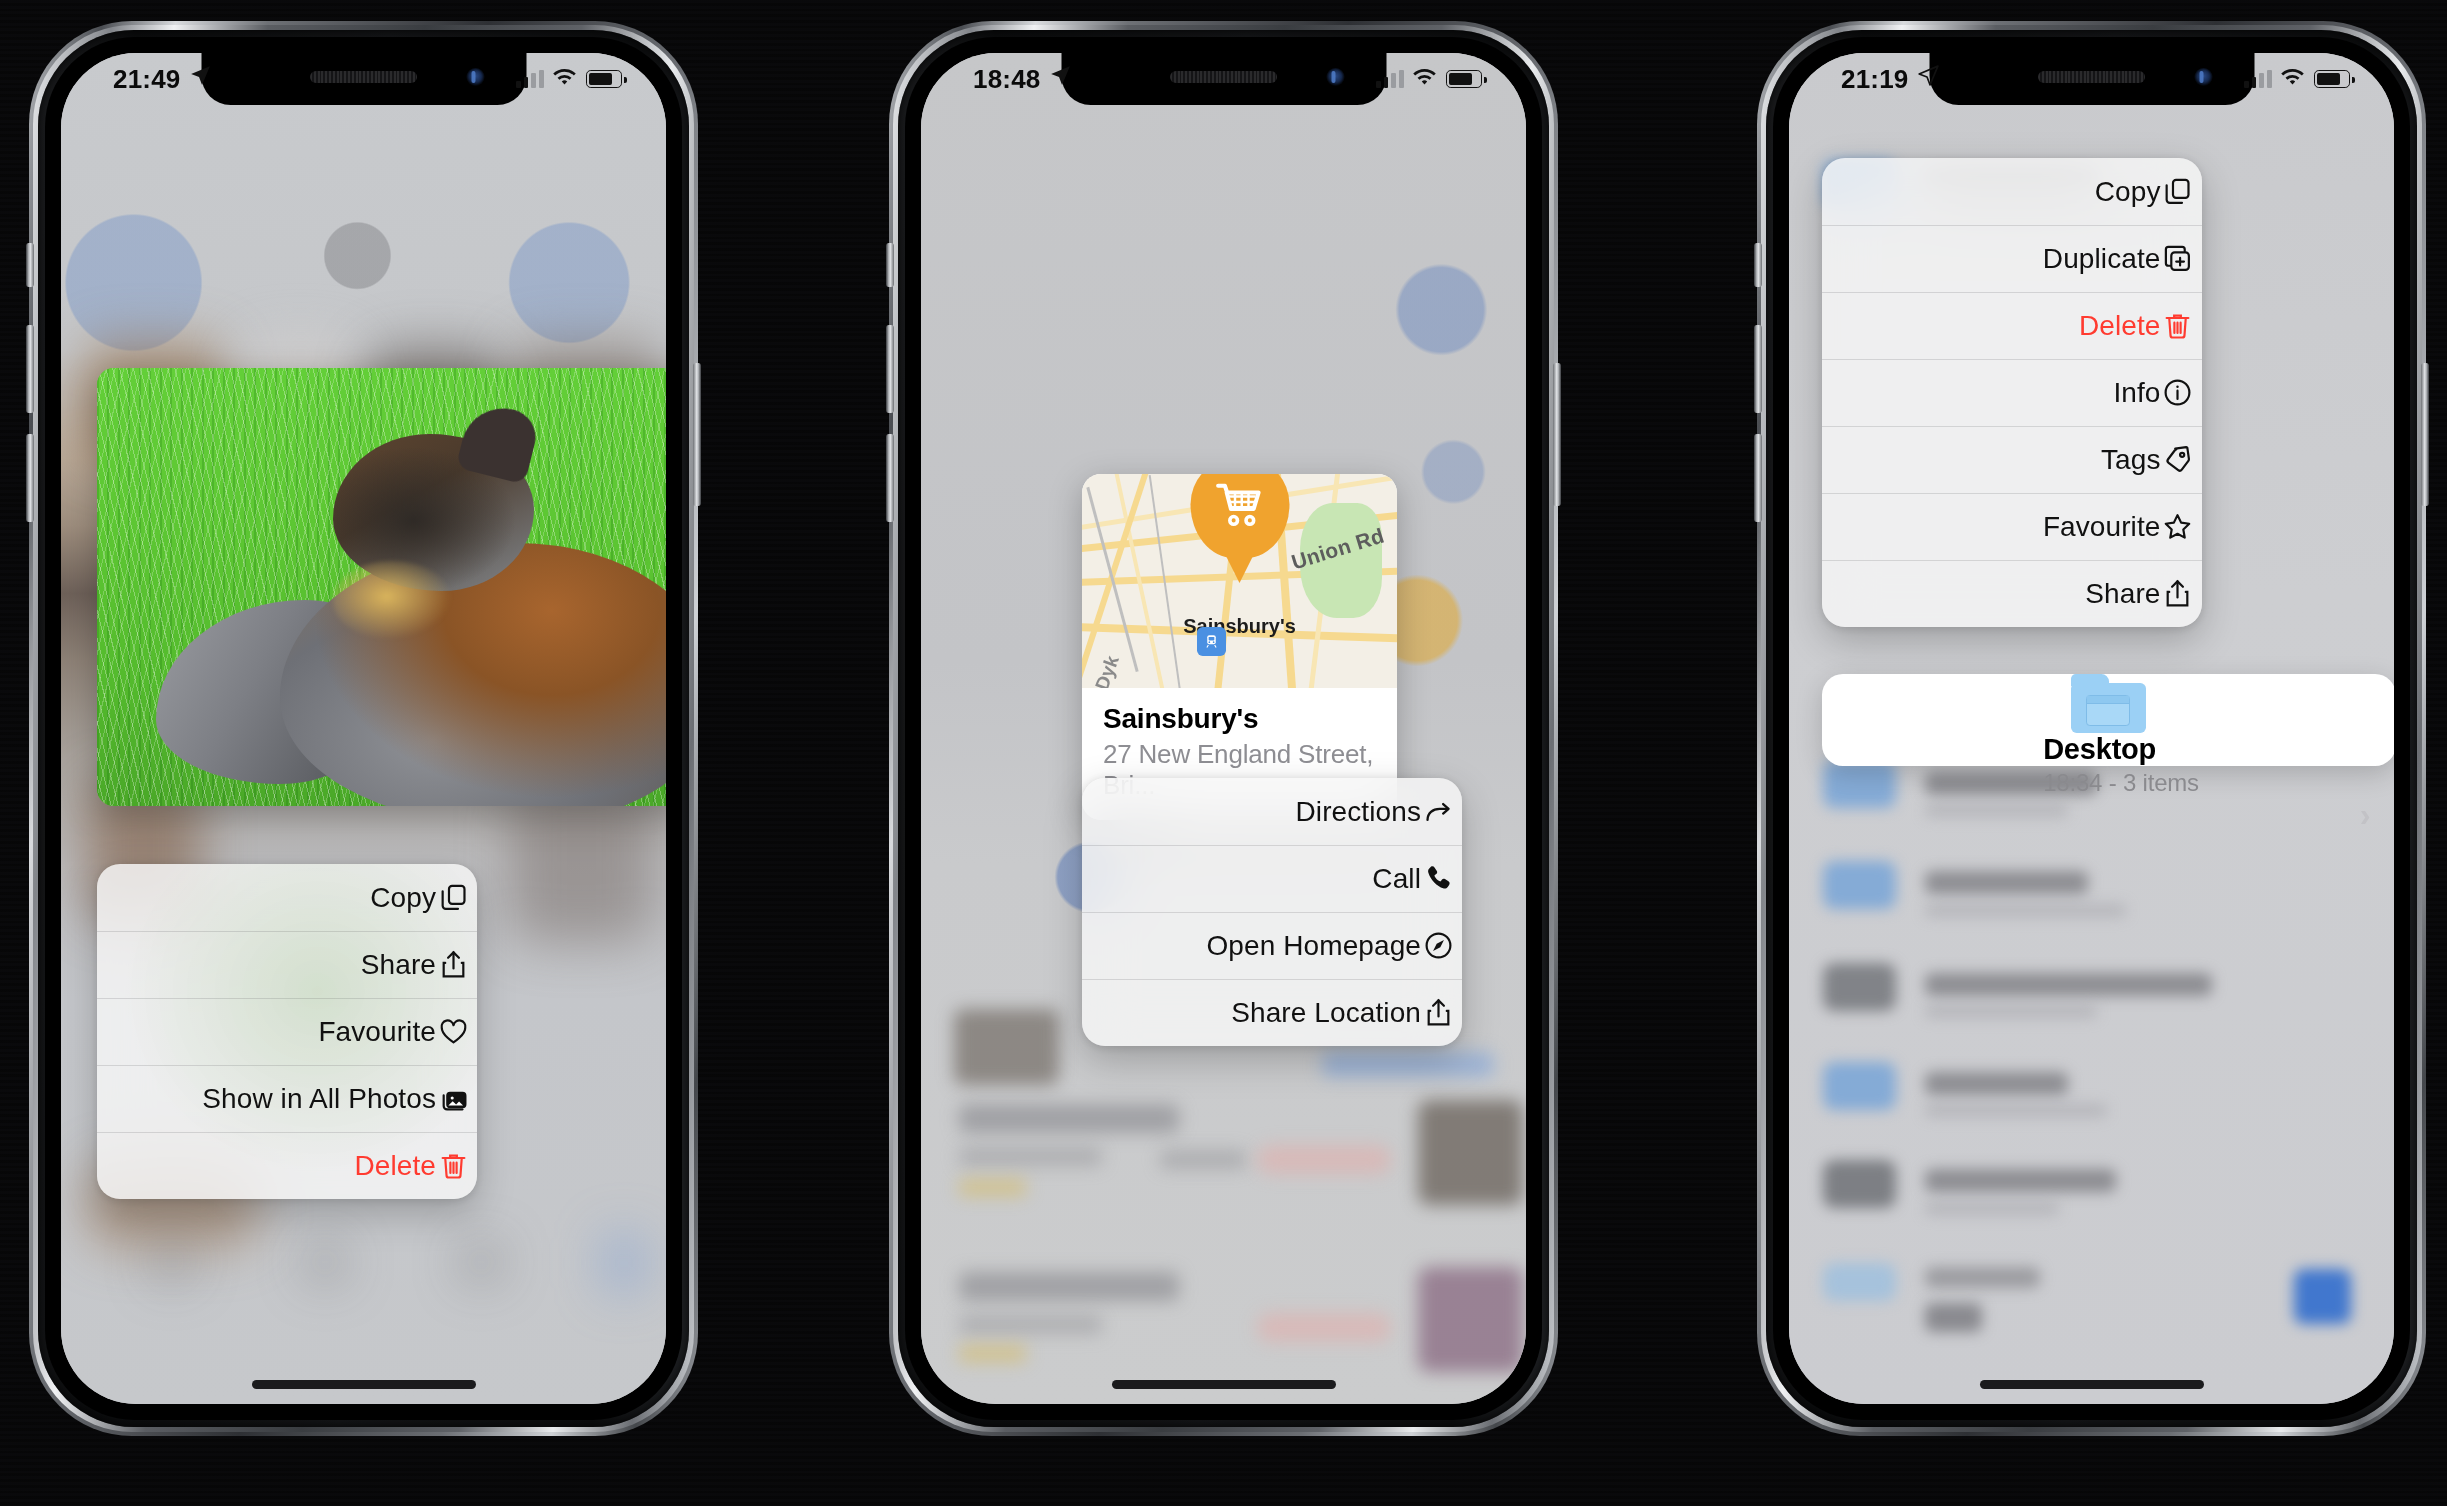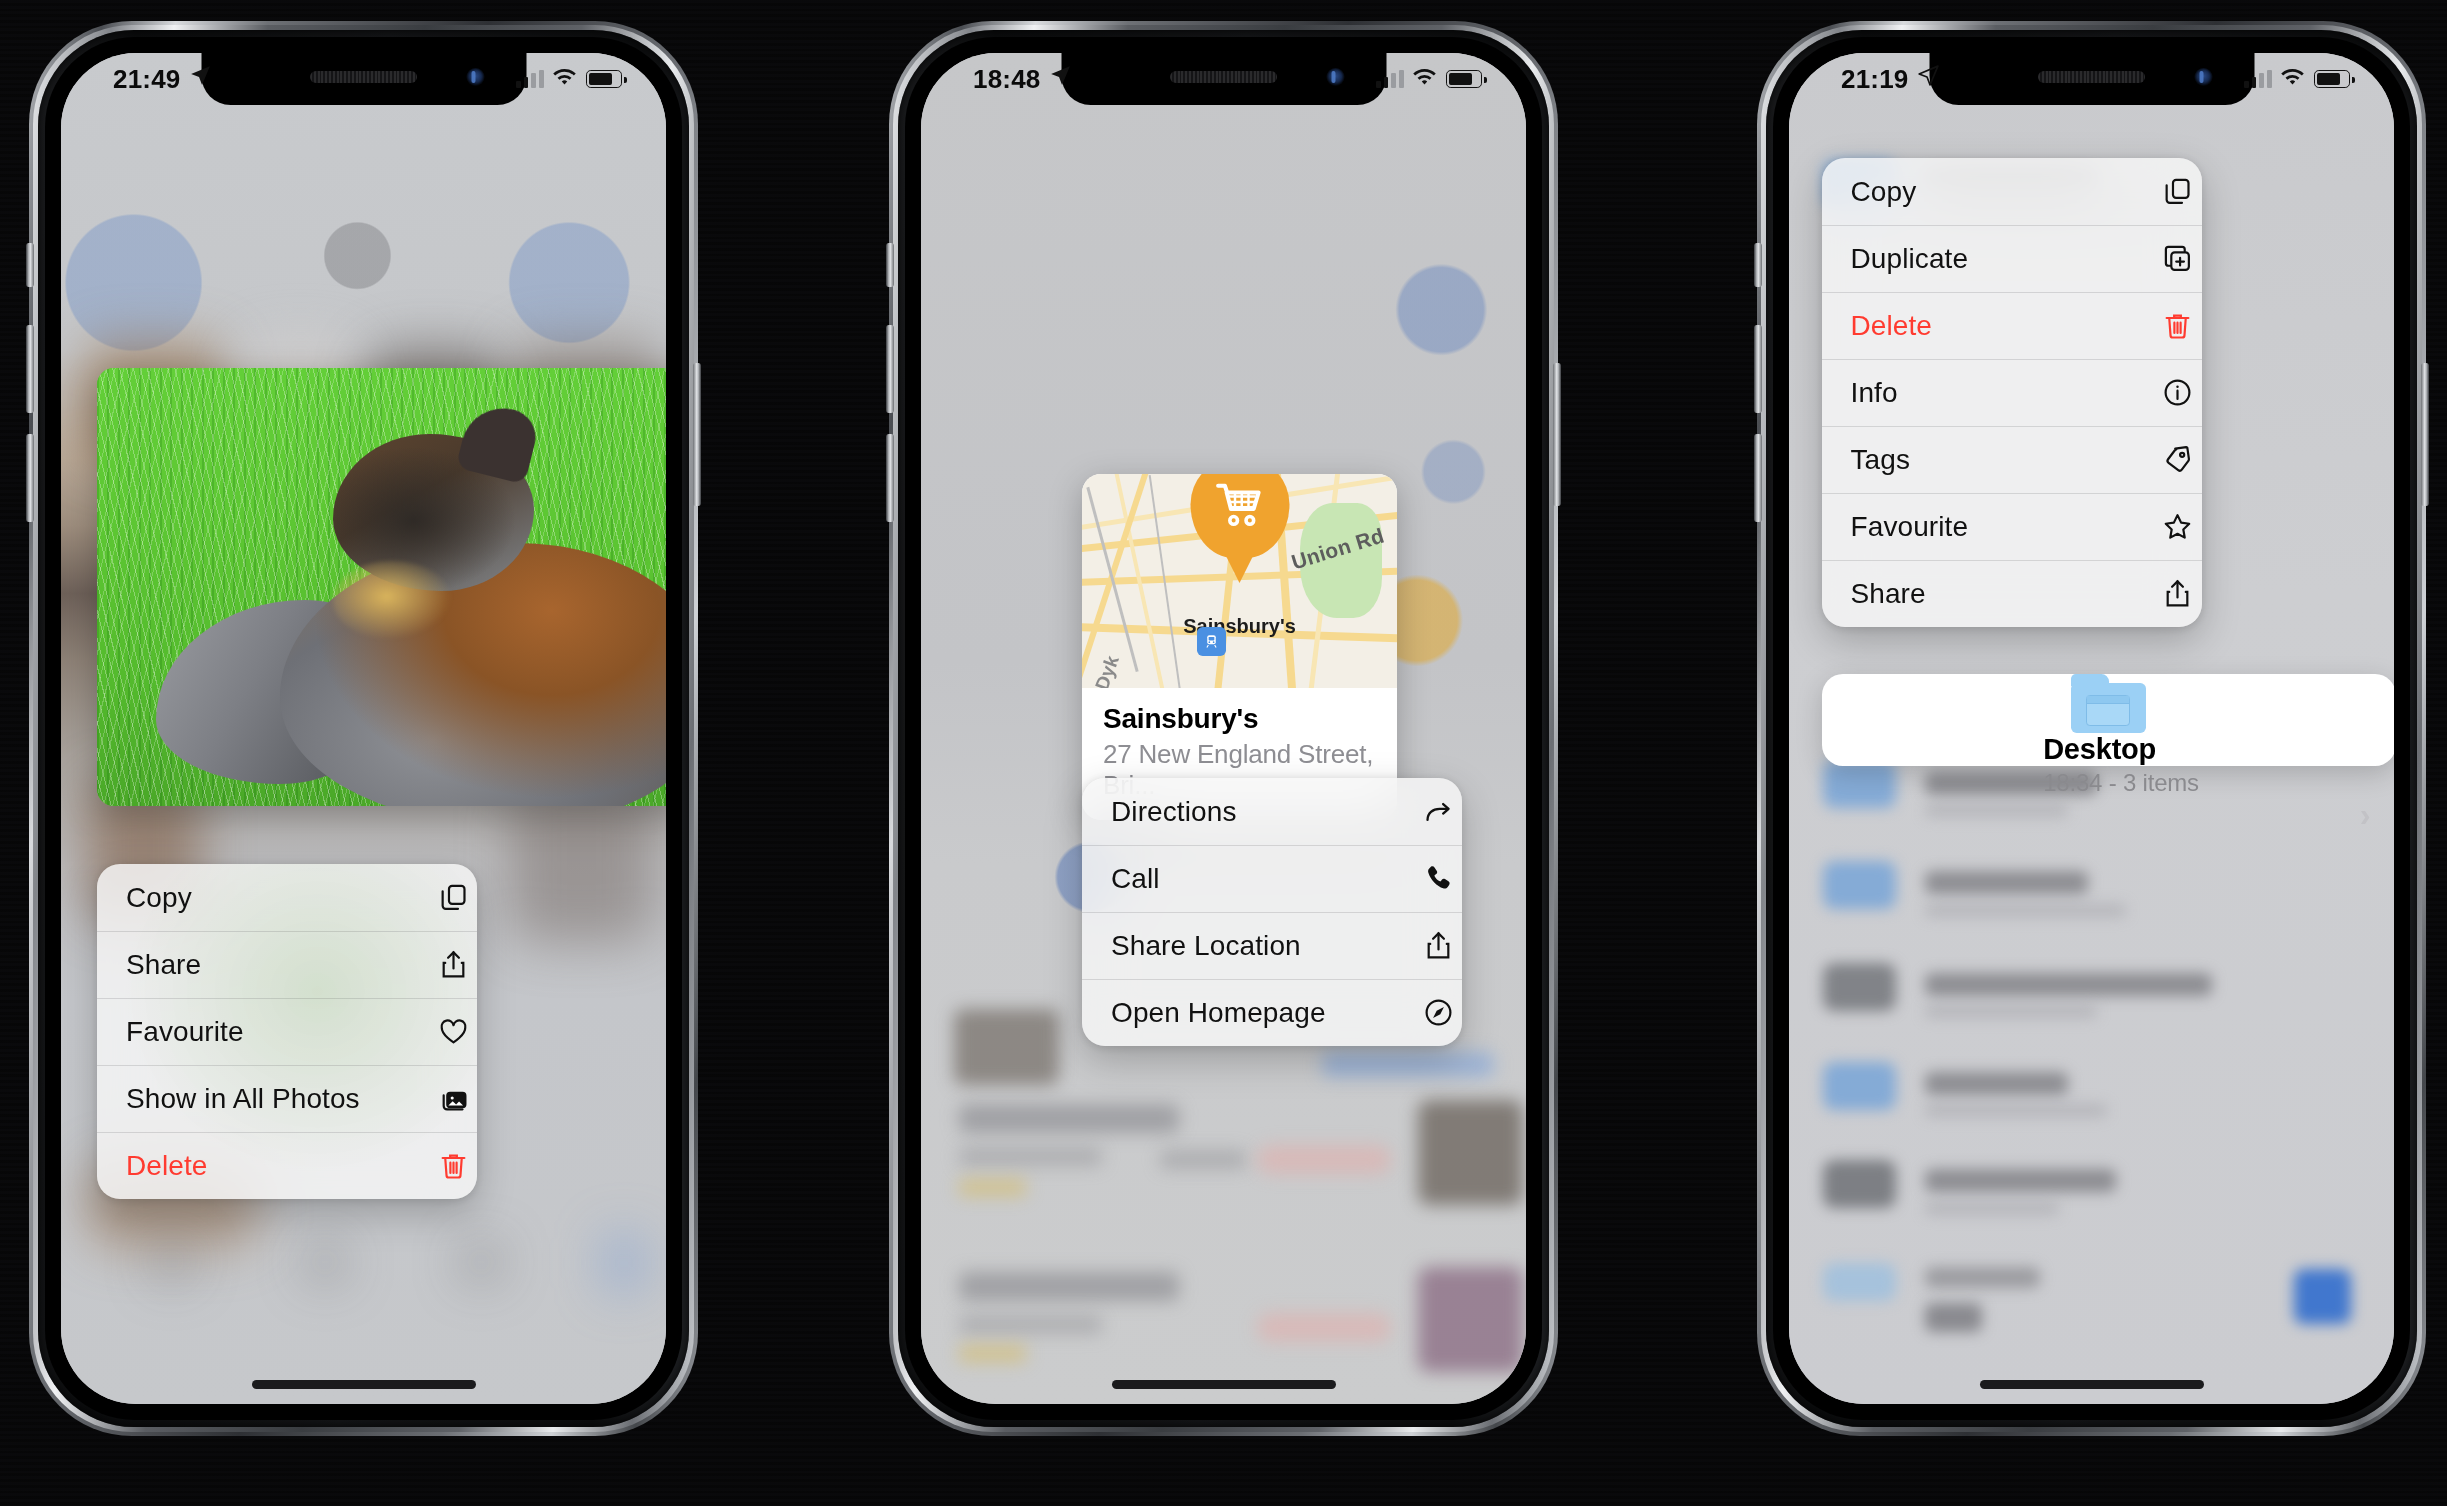"Copy" .ctx-item { justify-content: space-between -> flex-end }
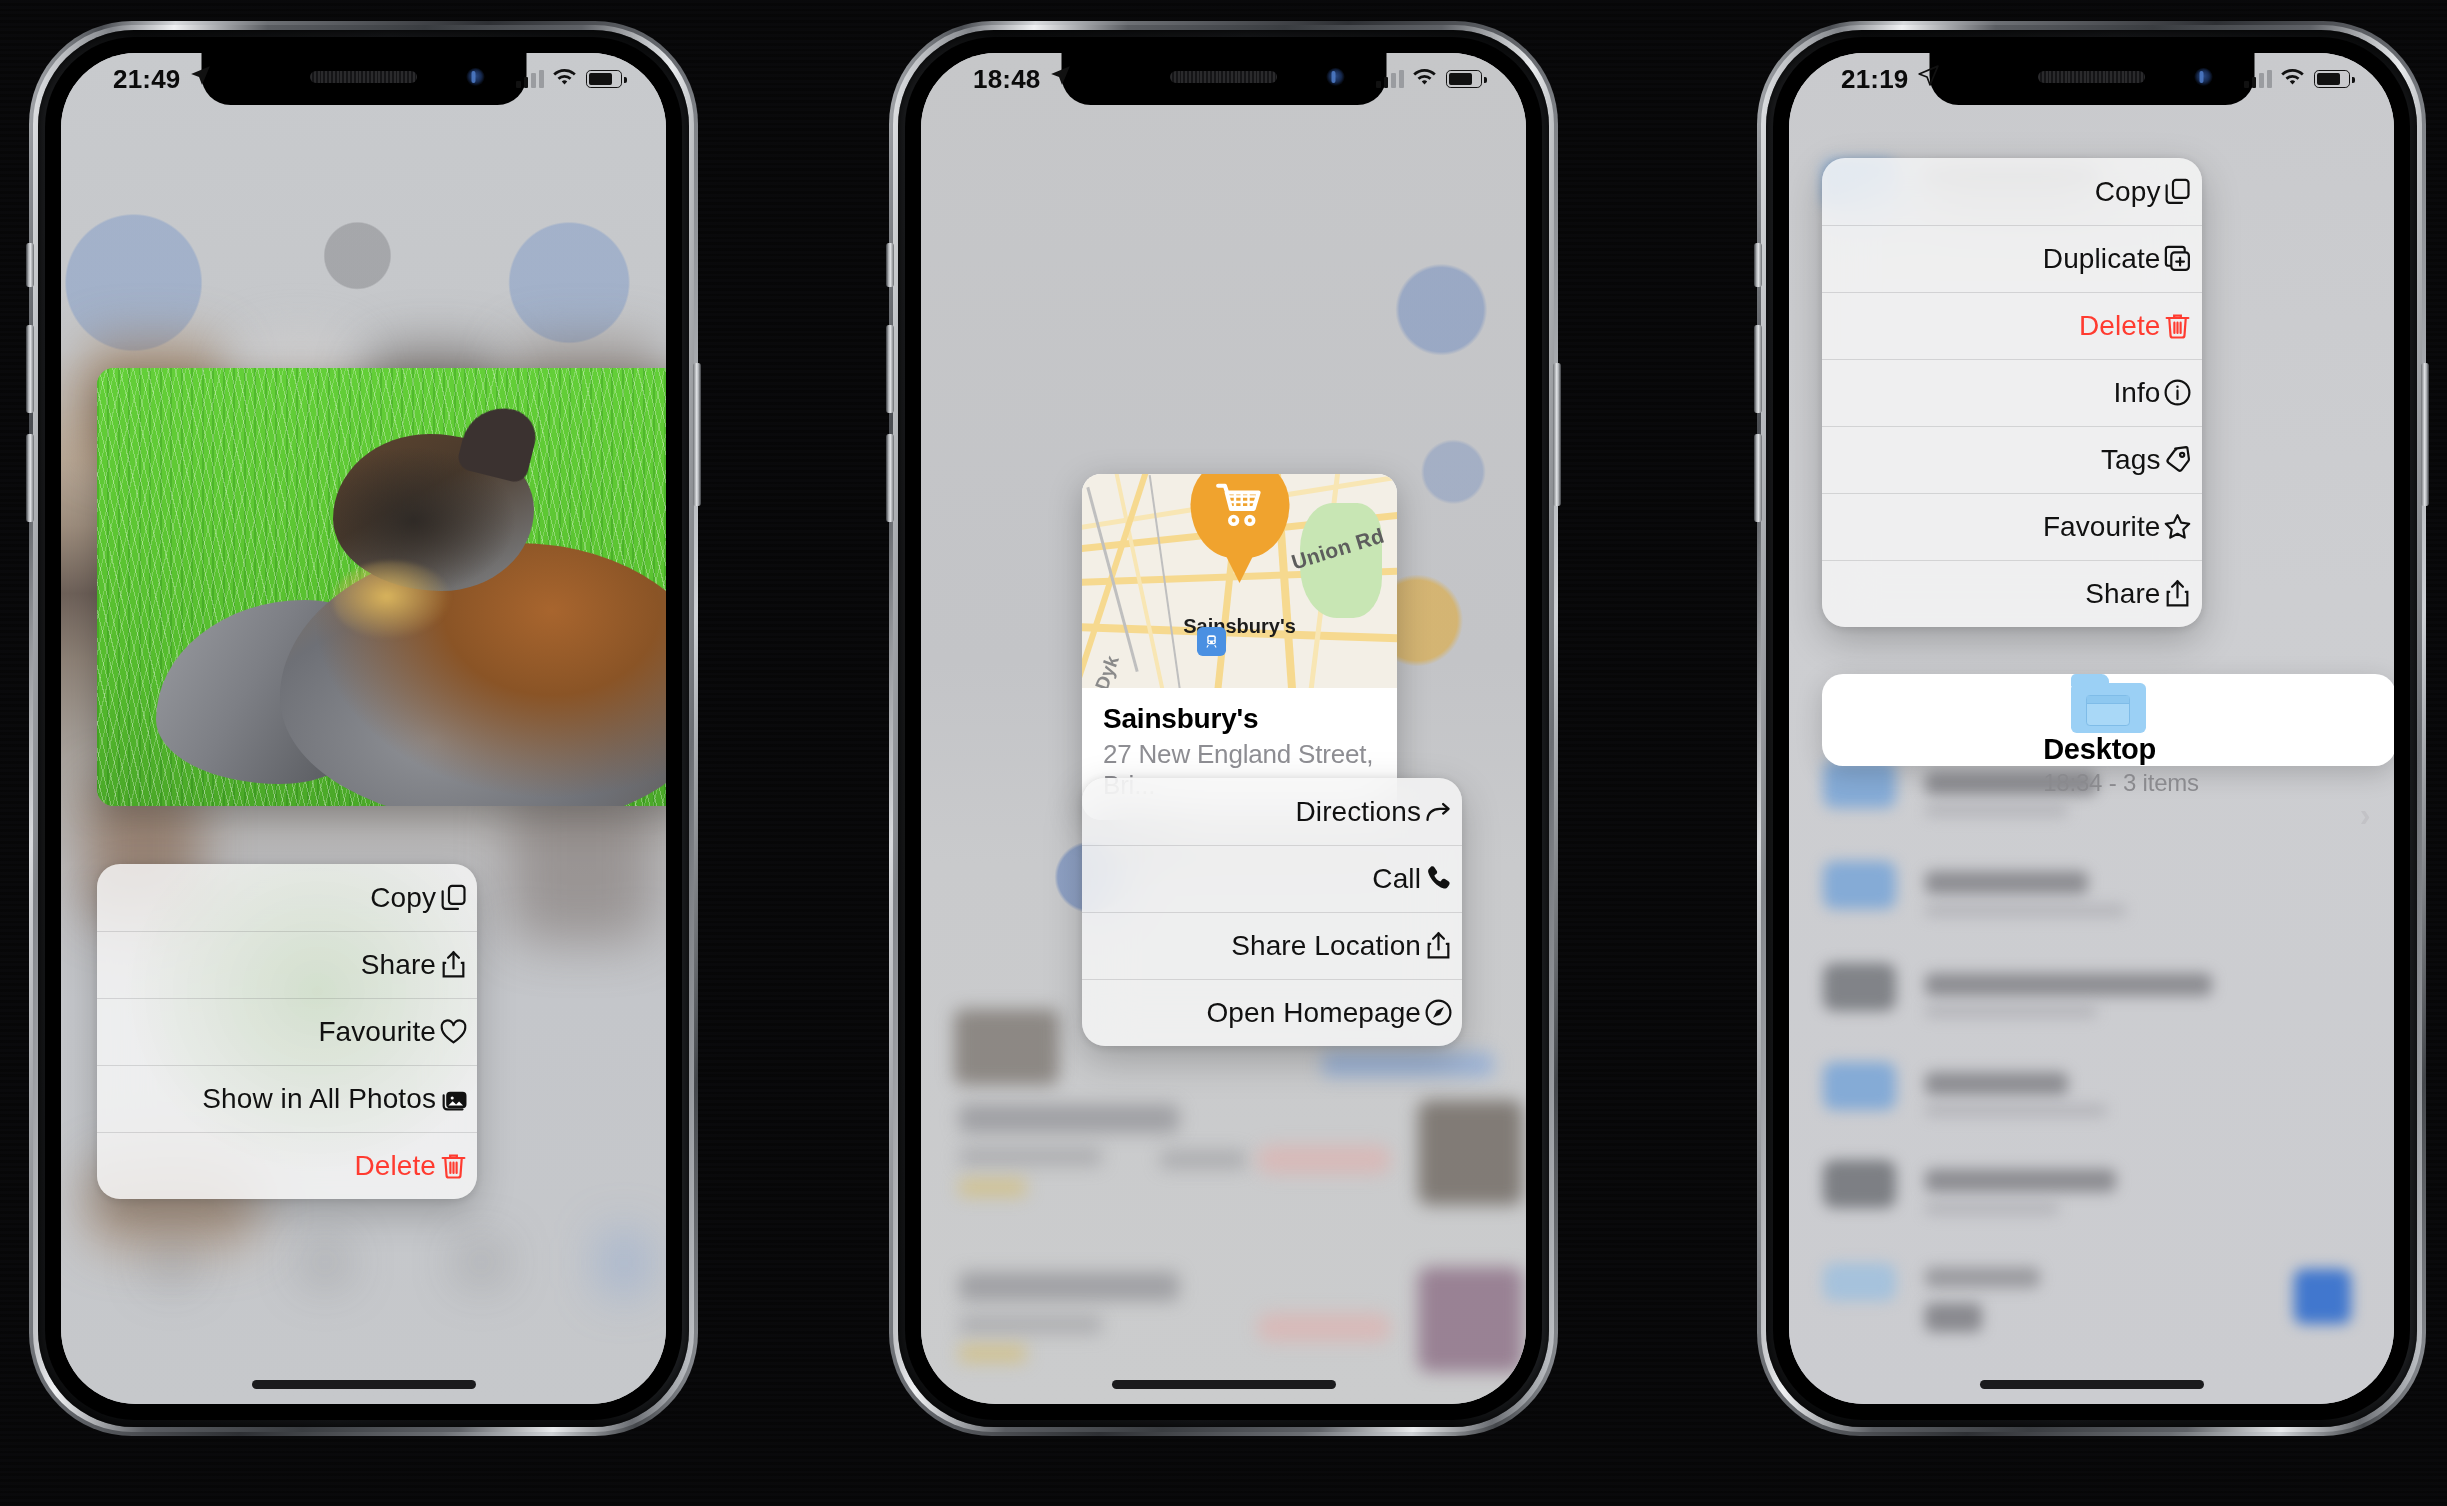"Share Location" div.ctx-item { order: before "Open Homepage" -> after "Open Homepage" }
